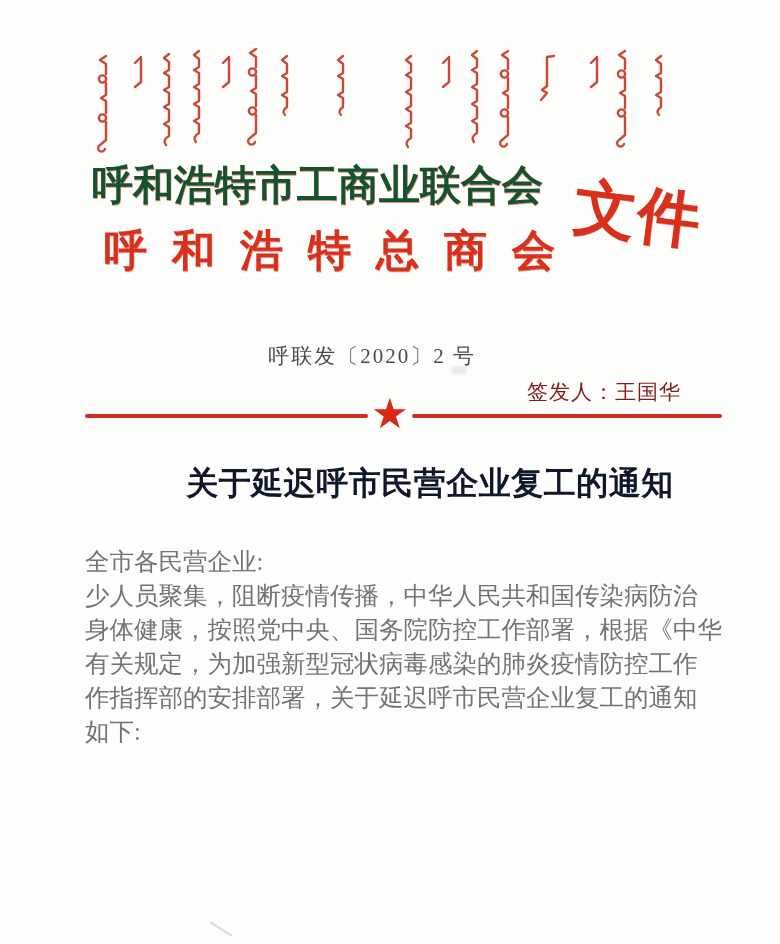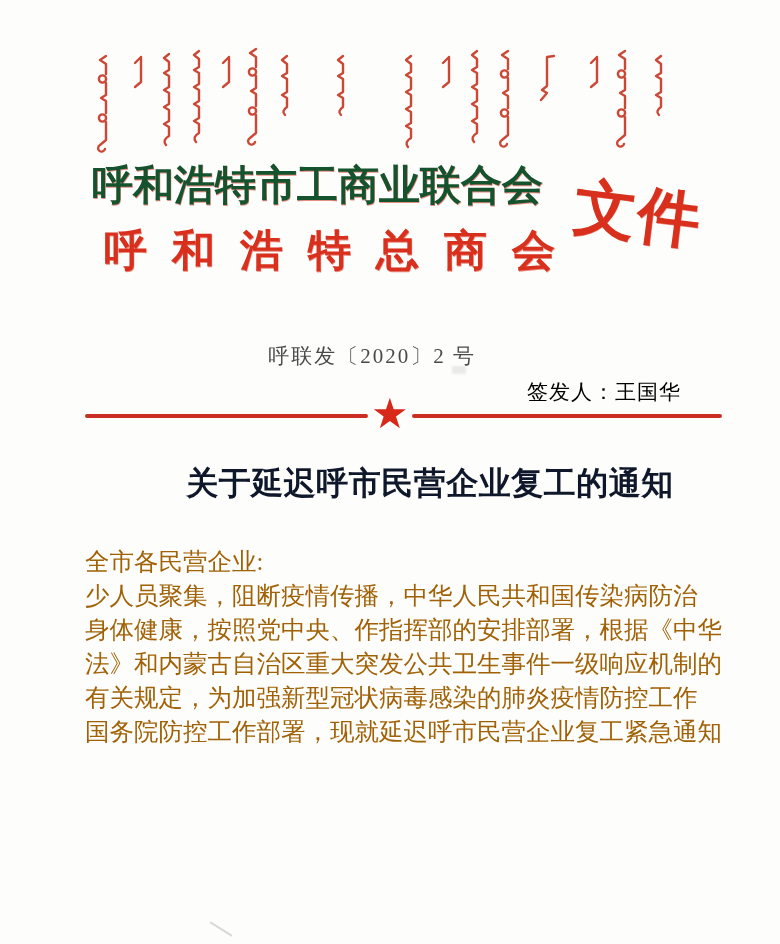"签发人：王国华" .issuer { color: #000000 -> #7f1d1d }
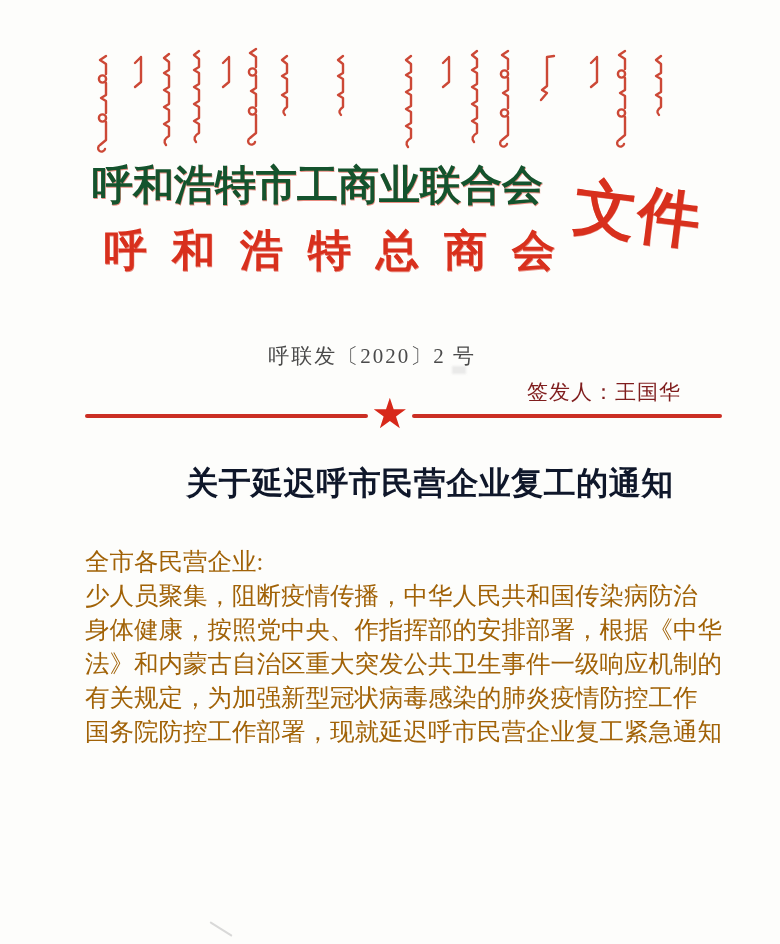"全市各民营企业:" .bodytext { color: #a16207 -> #737373 }
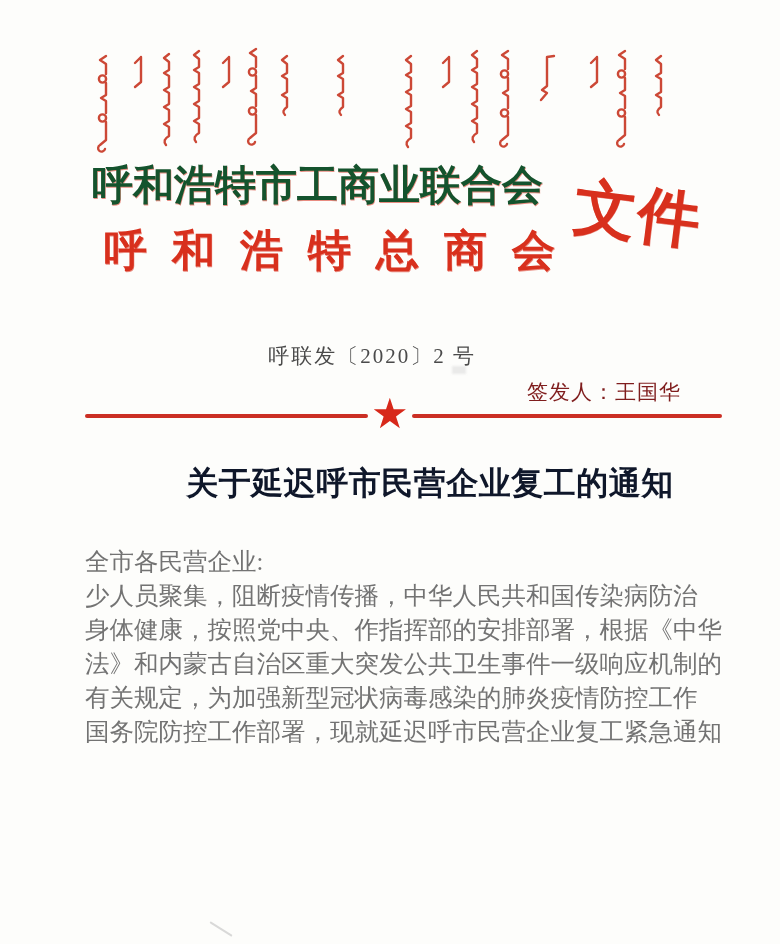"身体健康，按照党中央、作指挥部的安排部署，根据《中华" div.line { text: 作指挥部的安排 -> 国务院防控工作 }
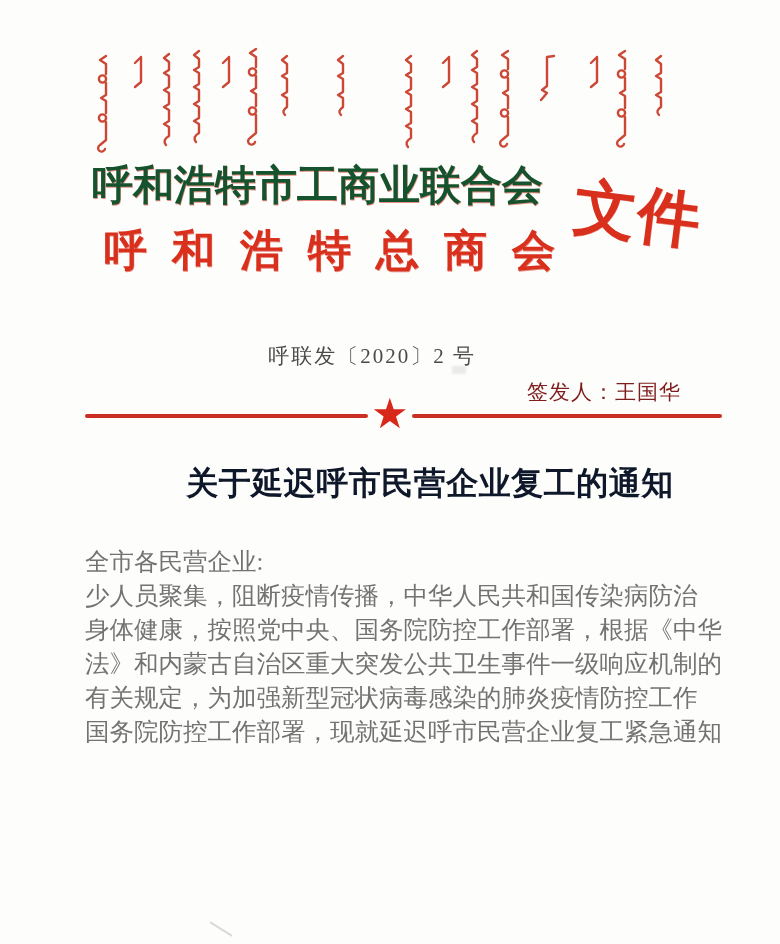"法》和内蒙古自治区重大突发公共卫生事件一级响应机制的" div.line { html: <div>法》和内蒙古自治区重大突发公共卫生事件一级响应机制的</div> -> none }
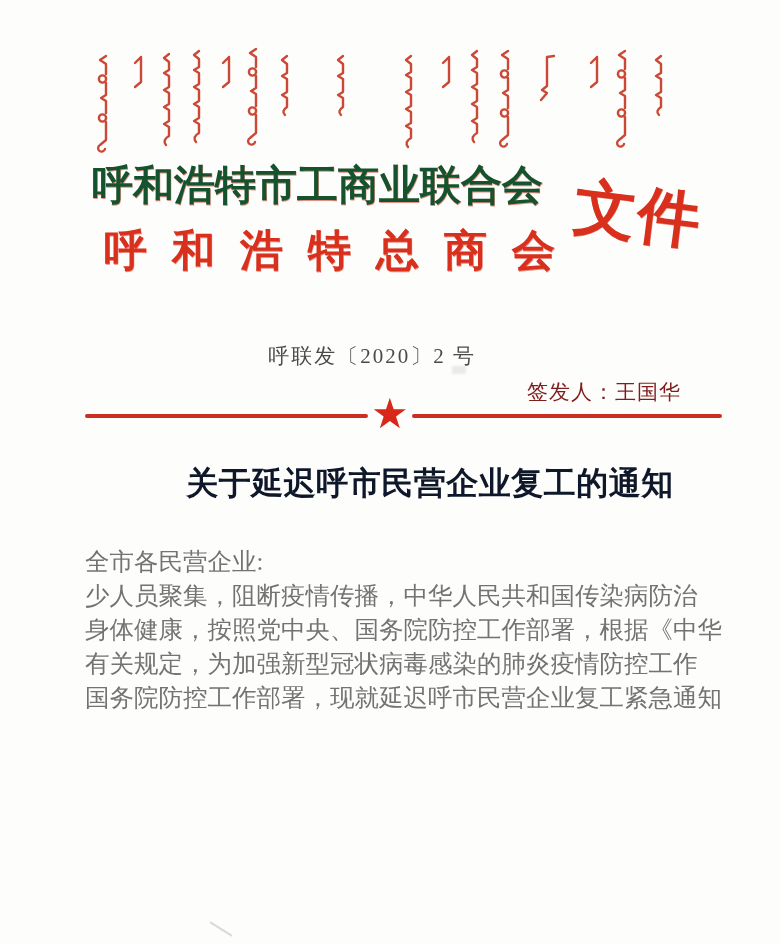"国务院防控工作部署，现就延迟呼市民营企业复工紧急通知" div.line { text: 国务院防控工作部署，现就延迟呼市民营企业复工紧急 -> 作指挥部的安排部署，关于延迟呼市民营企业复工的 }
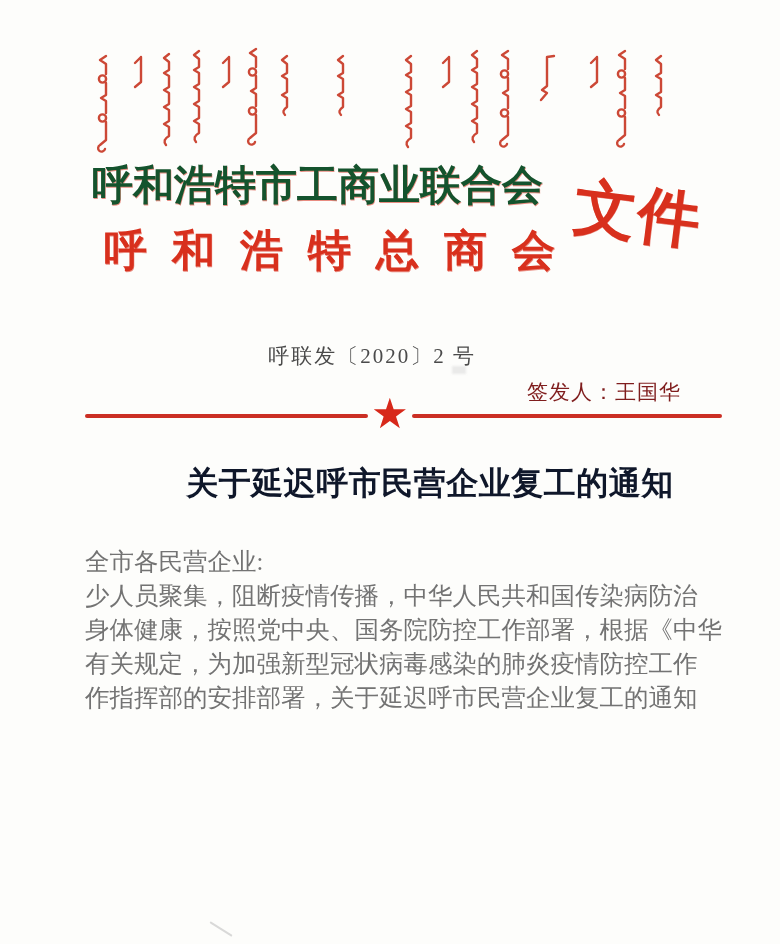"如下:" div.line { html: none -> <div>如下:</div> }
